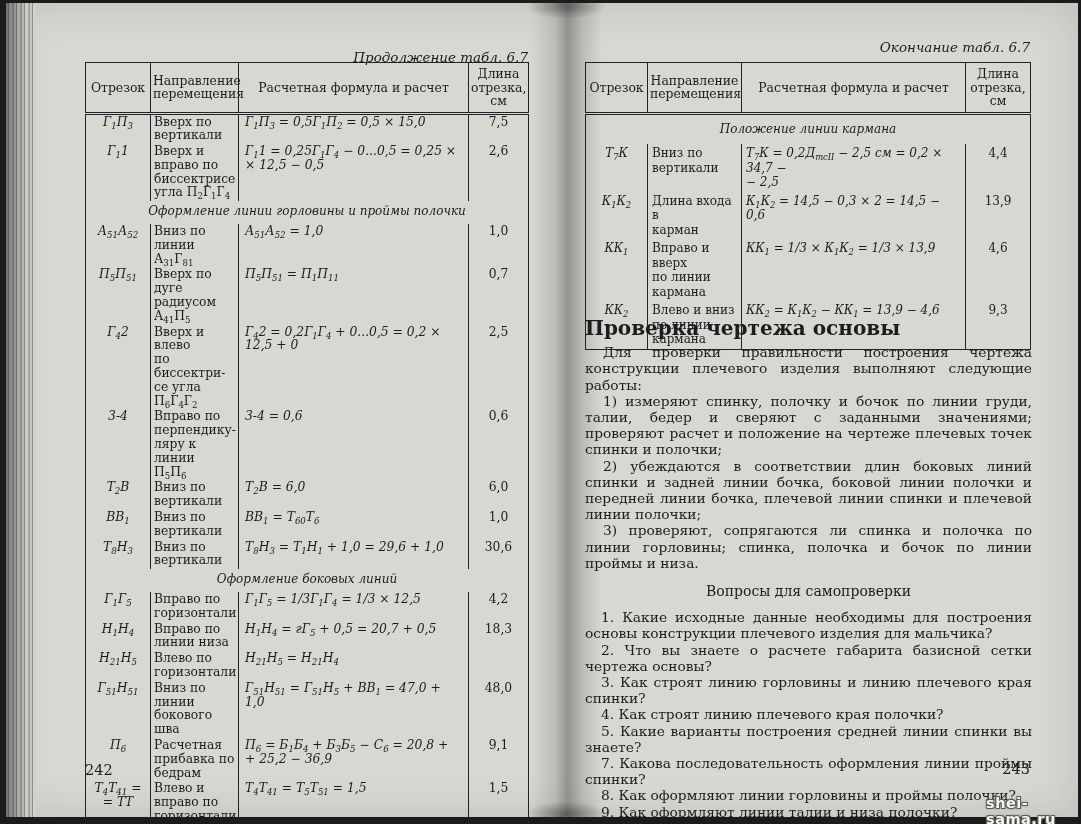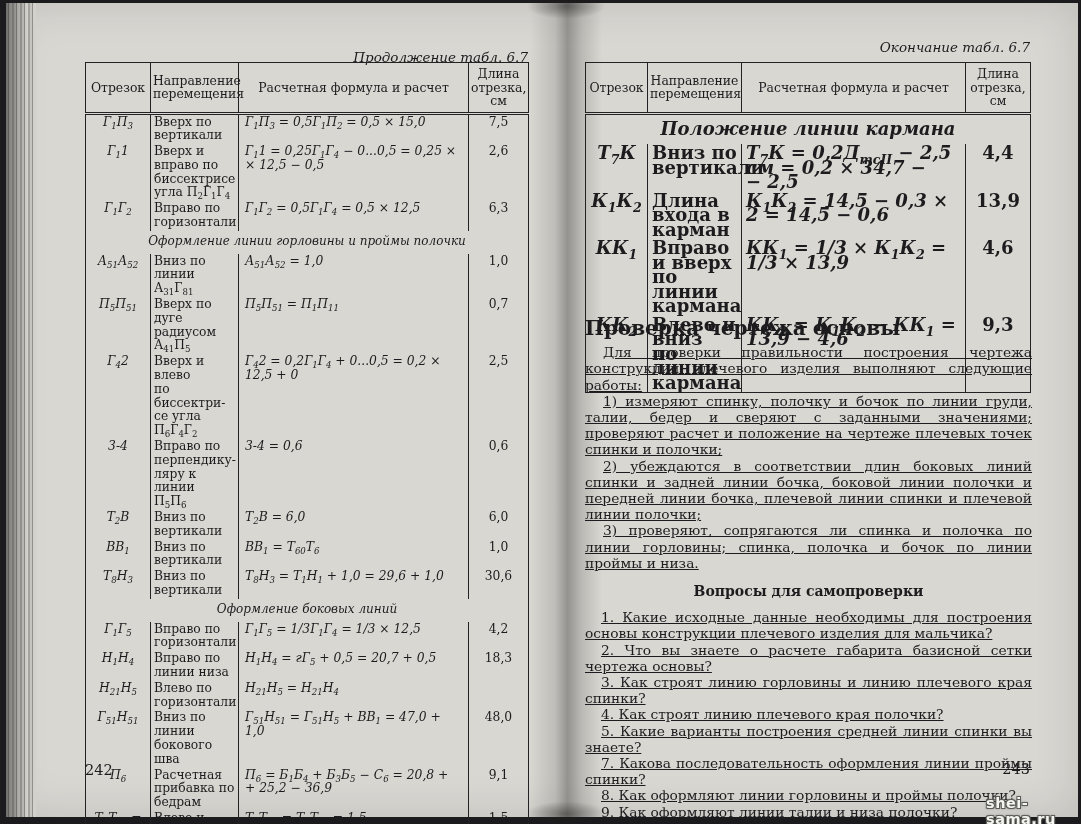"Положение линии кармана" #rtable td { font-size: 18px -> 12px; font-weight: bold -> none }
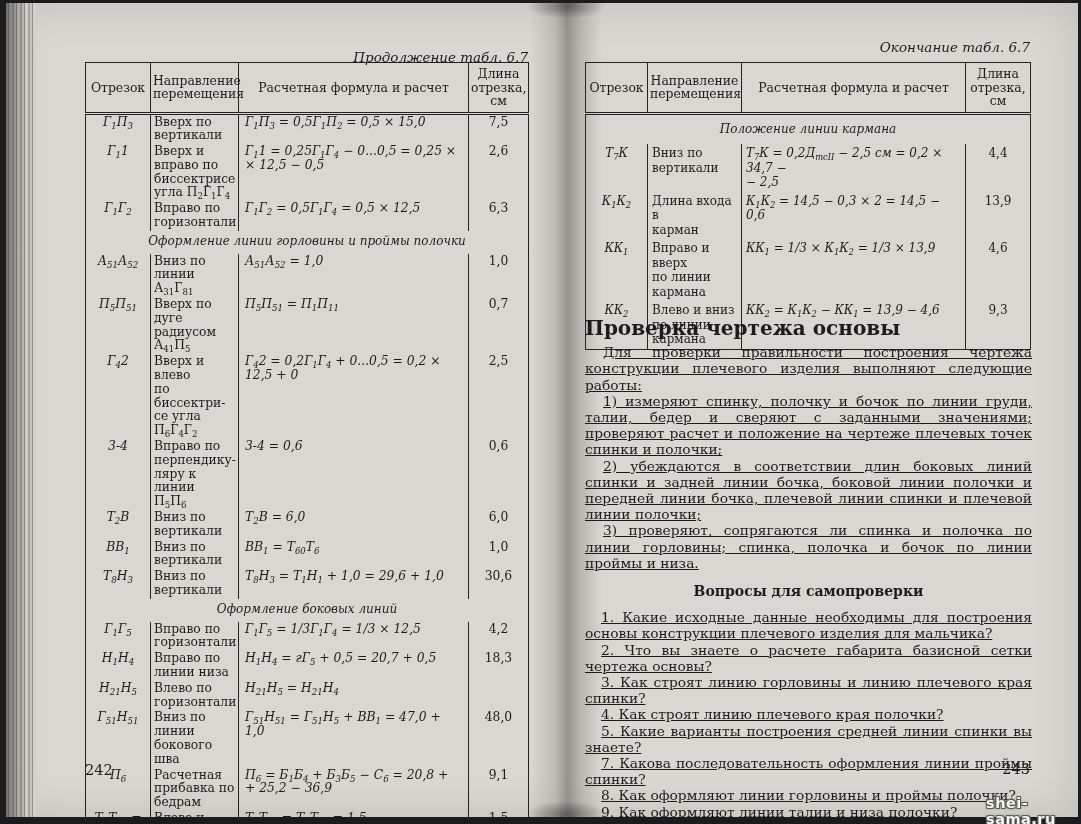"Г1Г2" tr { html: <tr> <td>Г<sub>1</sub>Г<sub>2</sub></td> <td>Вправо по горизонтали</td> <td>Г<sub>1</sub>Г<sub>2</sub> = 0,5Г<sub>1</sub>Г<sub>4</sub> = 0,5 × 12,5</td> <td>6,3</td> </tr> -> none }
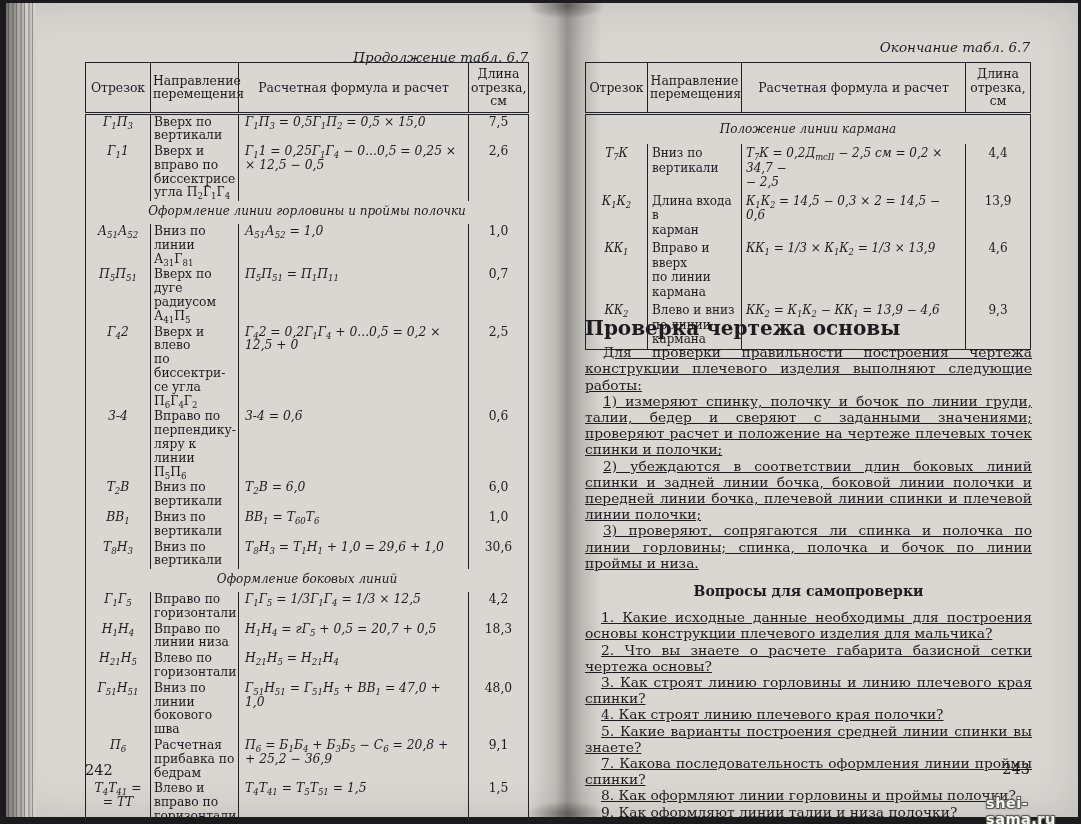"Для проверки правильности построения" .right-text p { text-decoration: underline -> none }
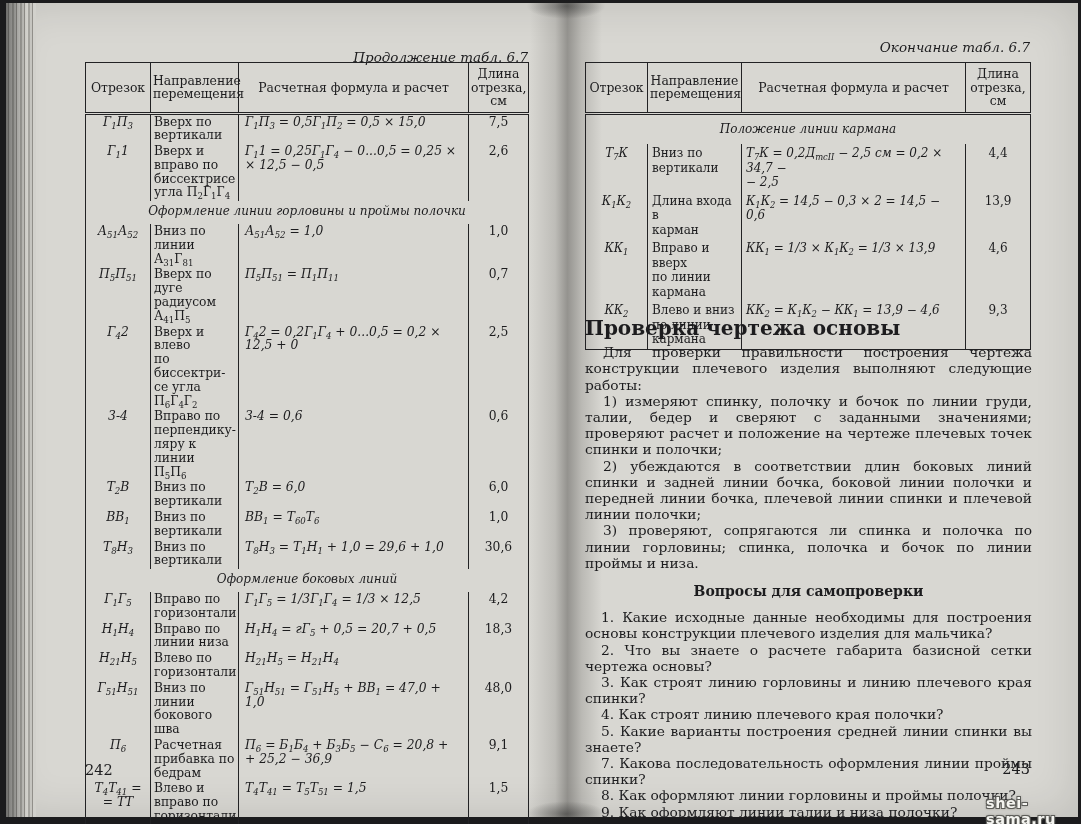"Вопросы для самопроверки" .right-text h4 { font-weight: bold -> normal }
